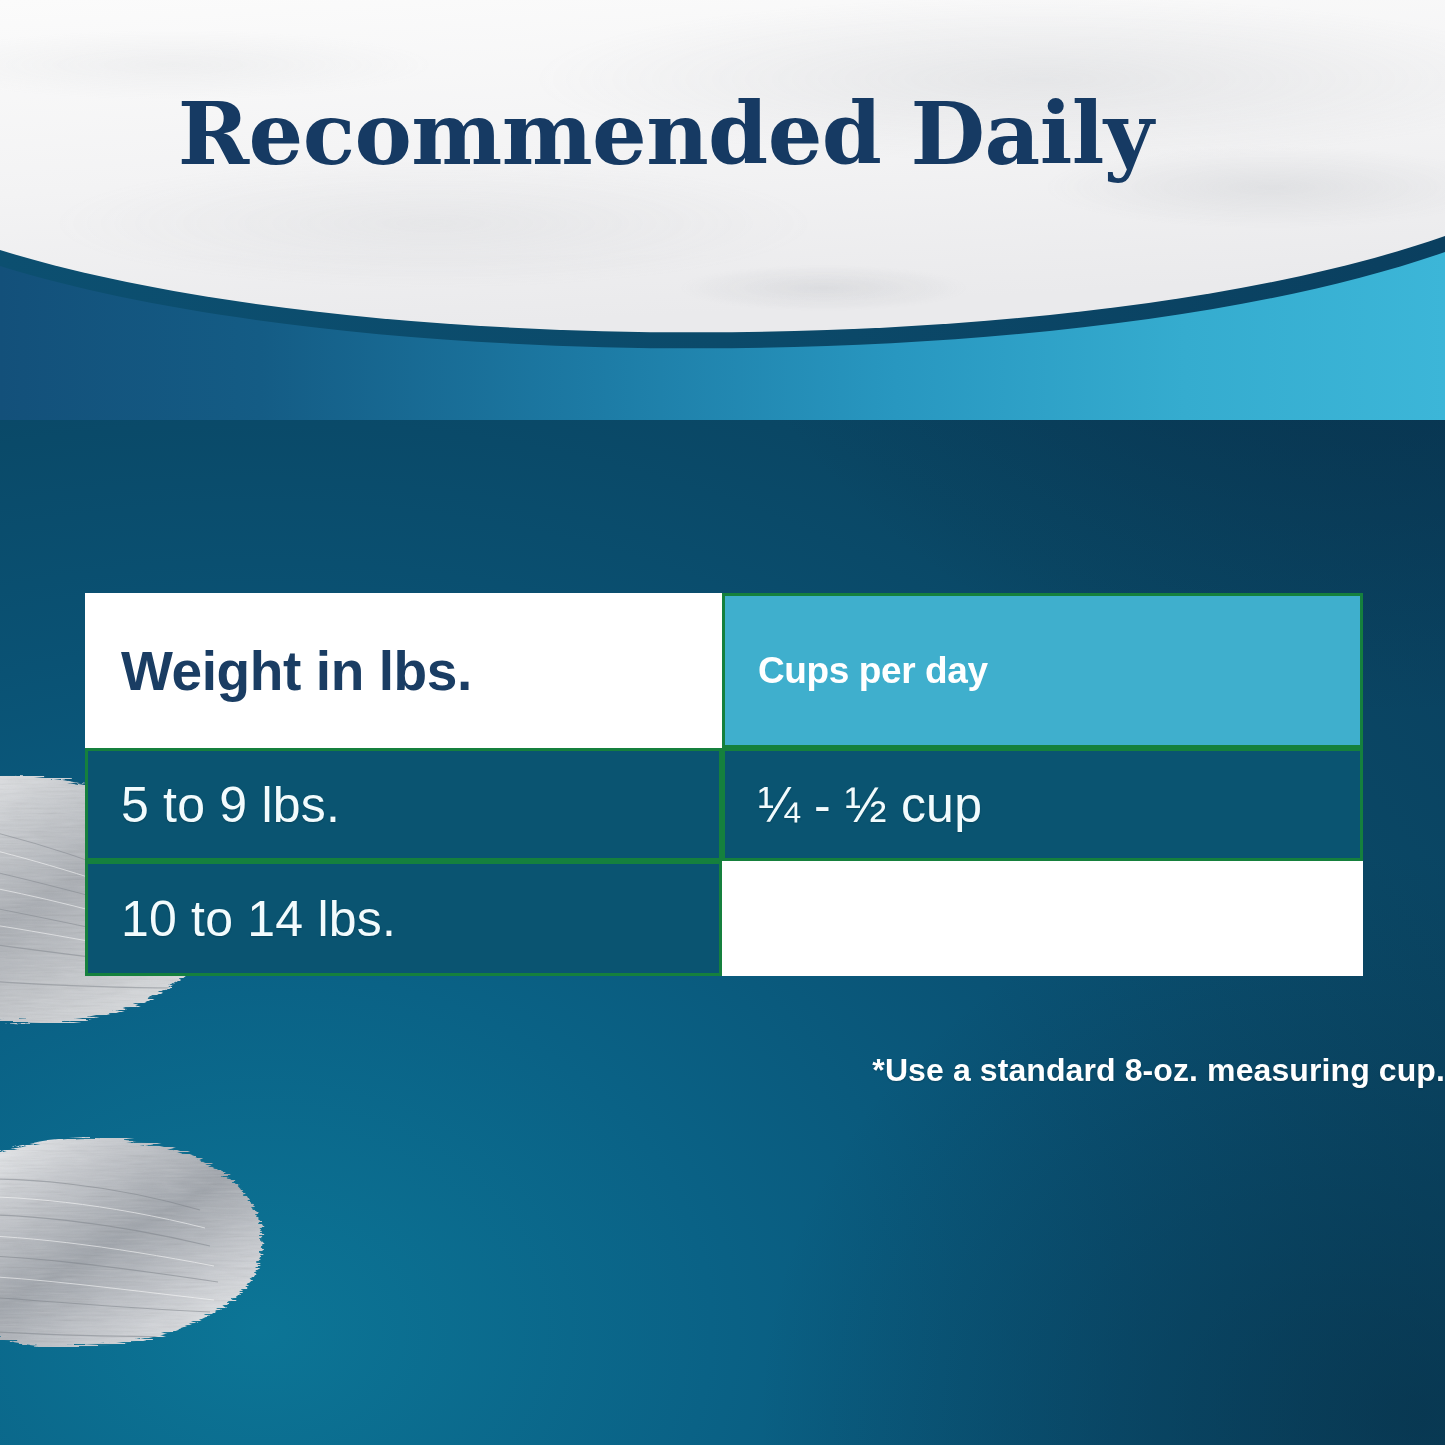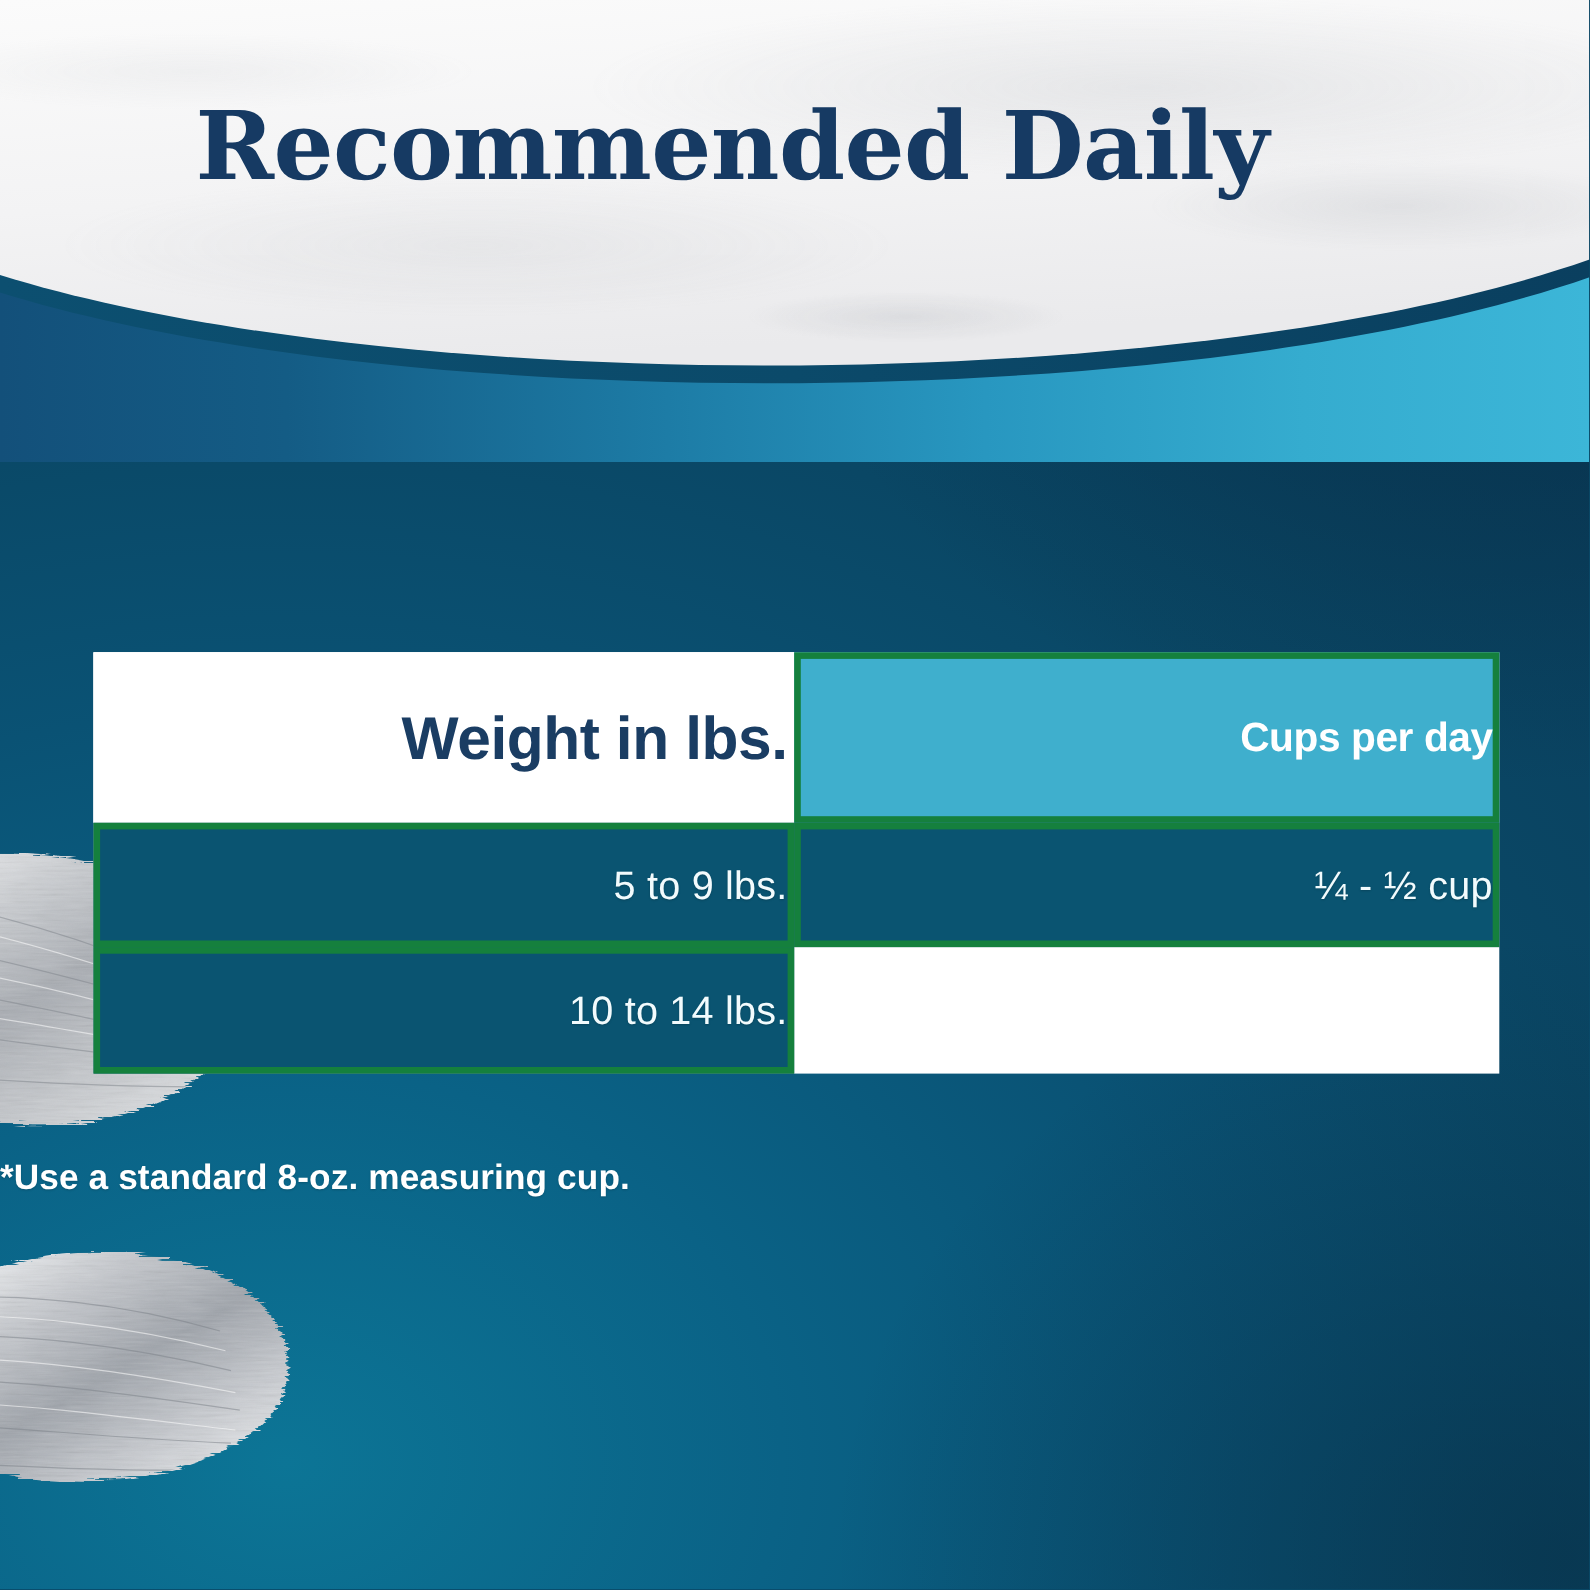"Weight in lbs." .cell { border: 6px solid #15803d -> 3px solid #15803d; justify-content: flex-end -> flex-start; padding-left: none -> 33px }
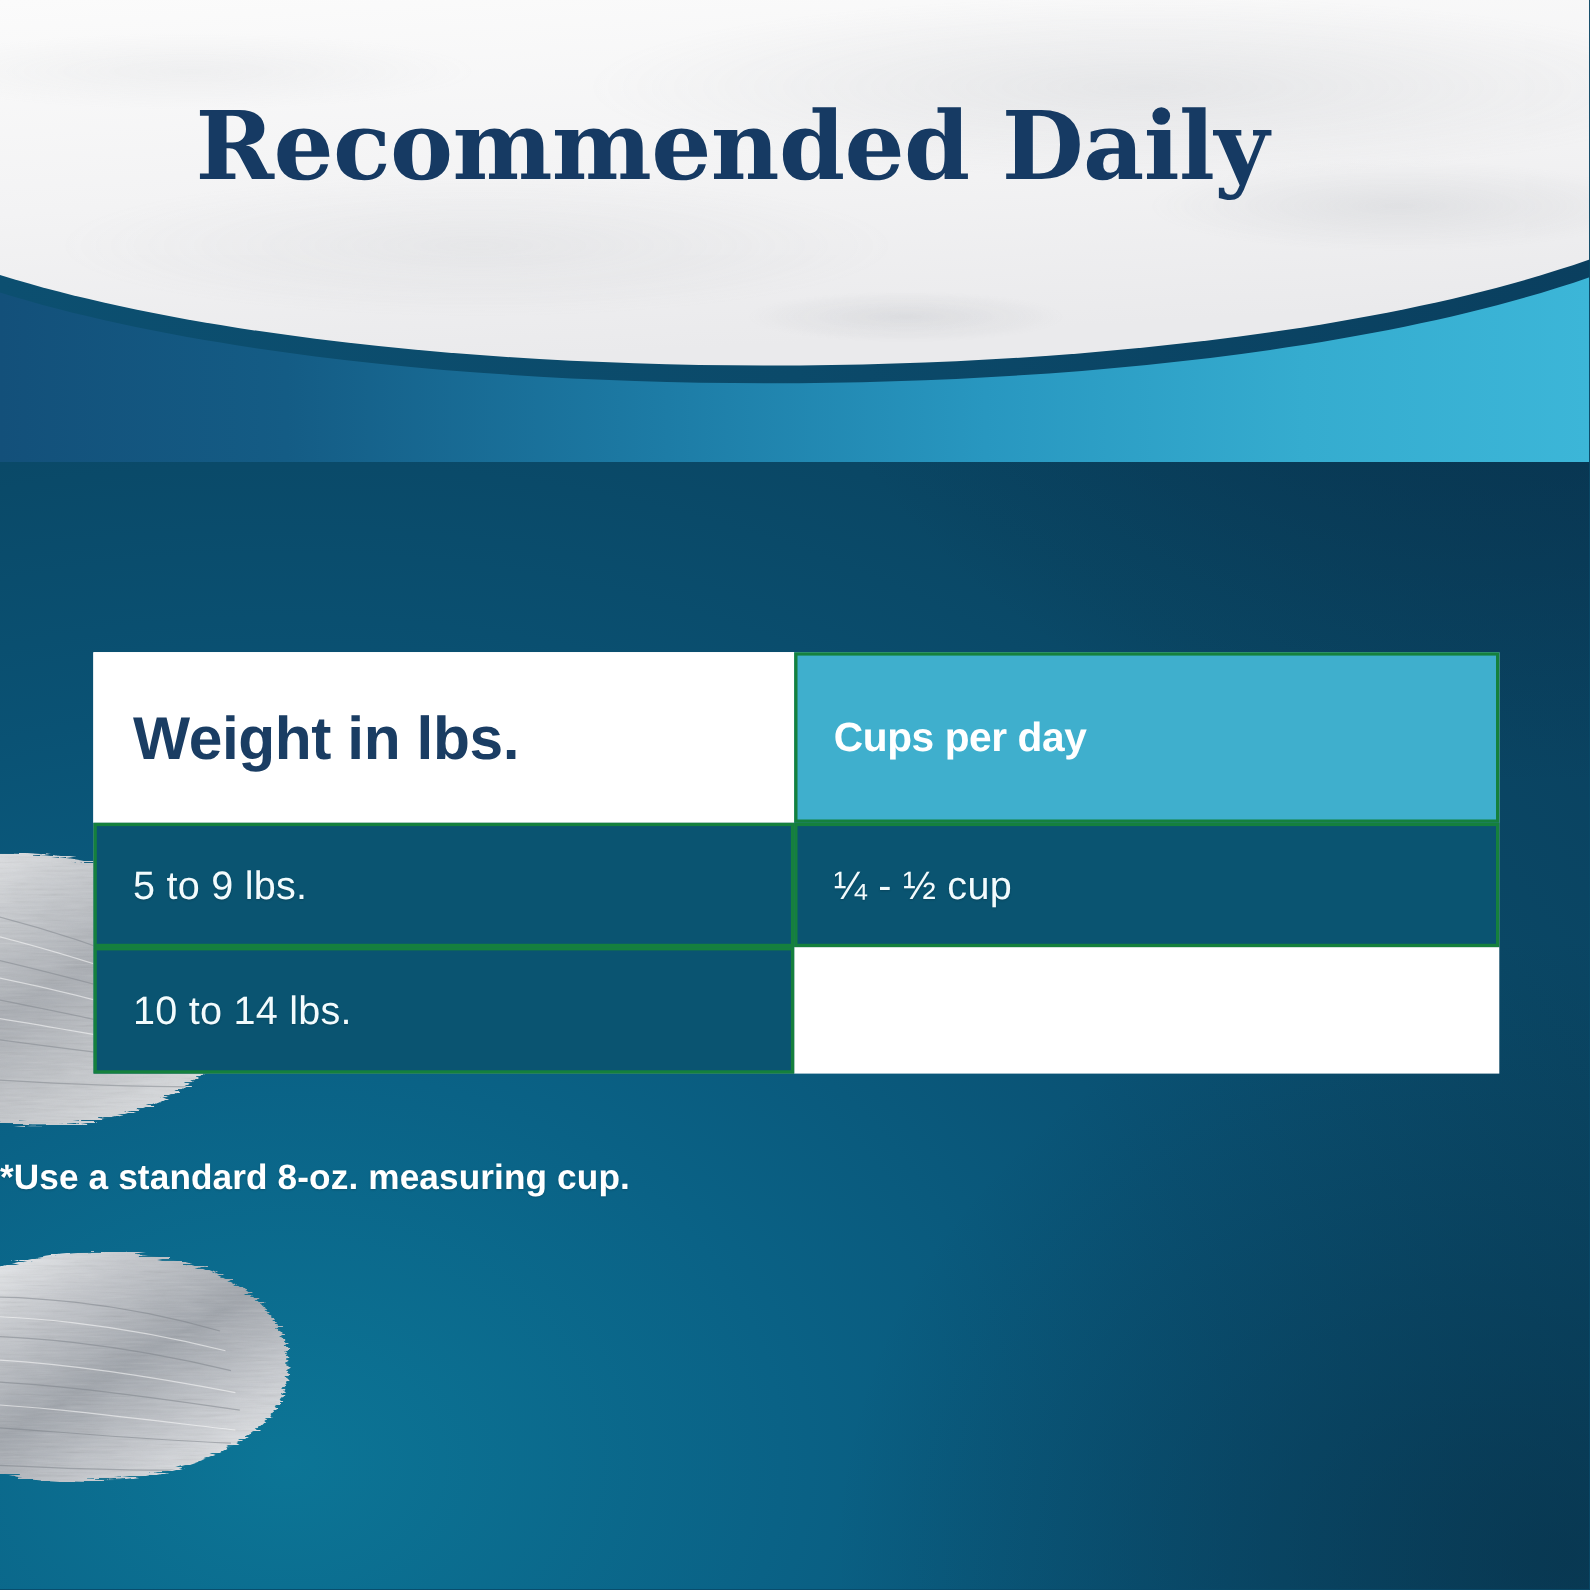"5 to 9 lbs." .dc { font-size: 36px -> 50px }
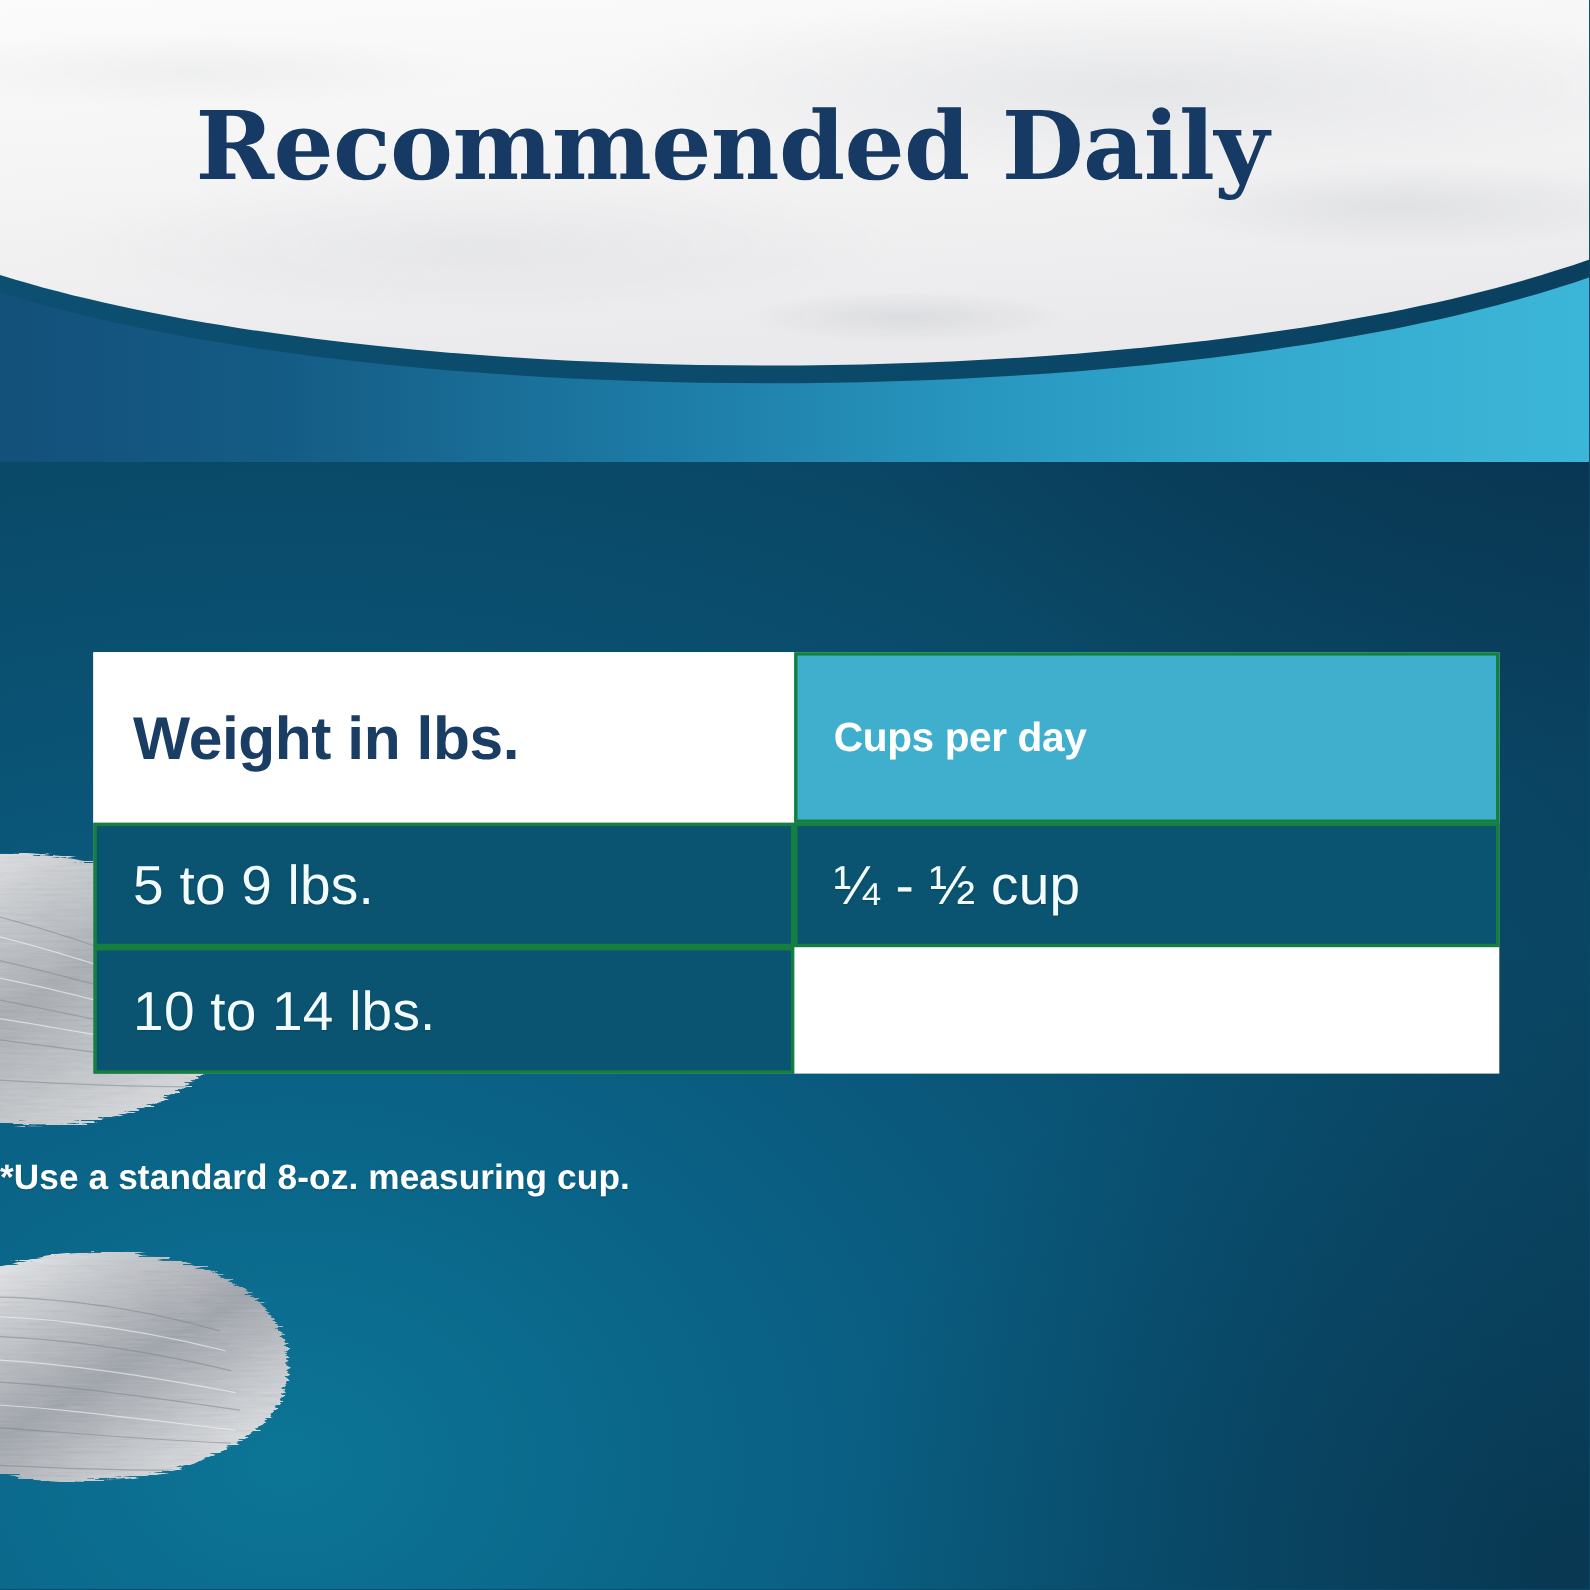"*Use a standard 8-oz. measuring" .footnote { text-align: left -> right }
